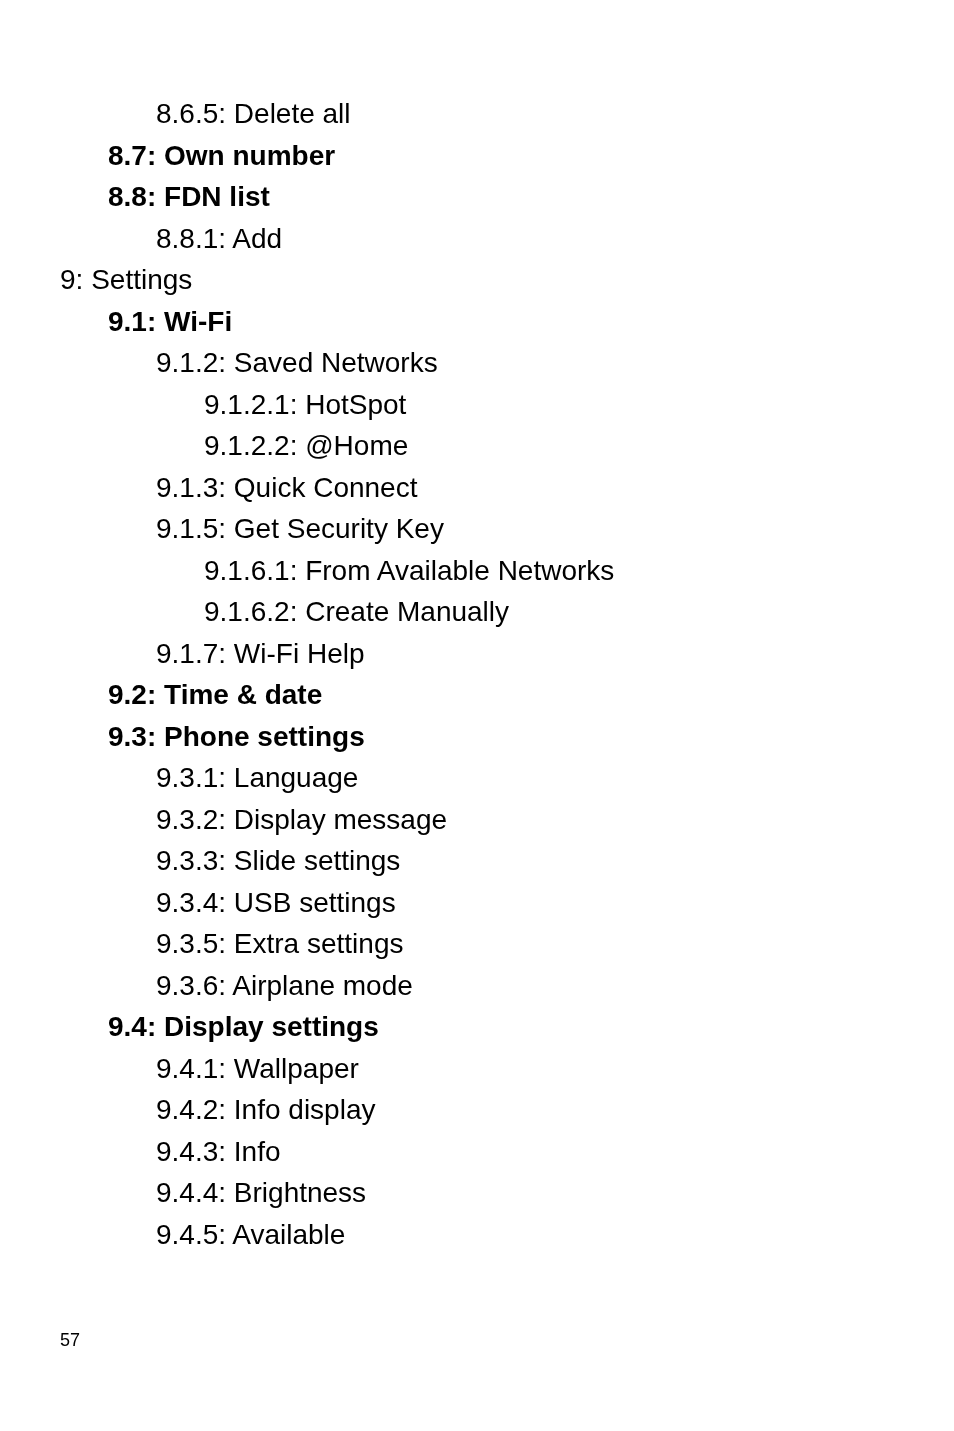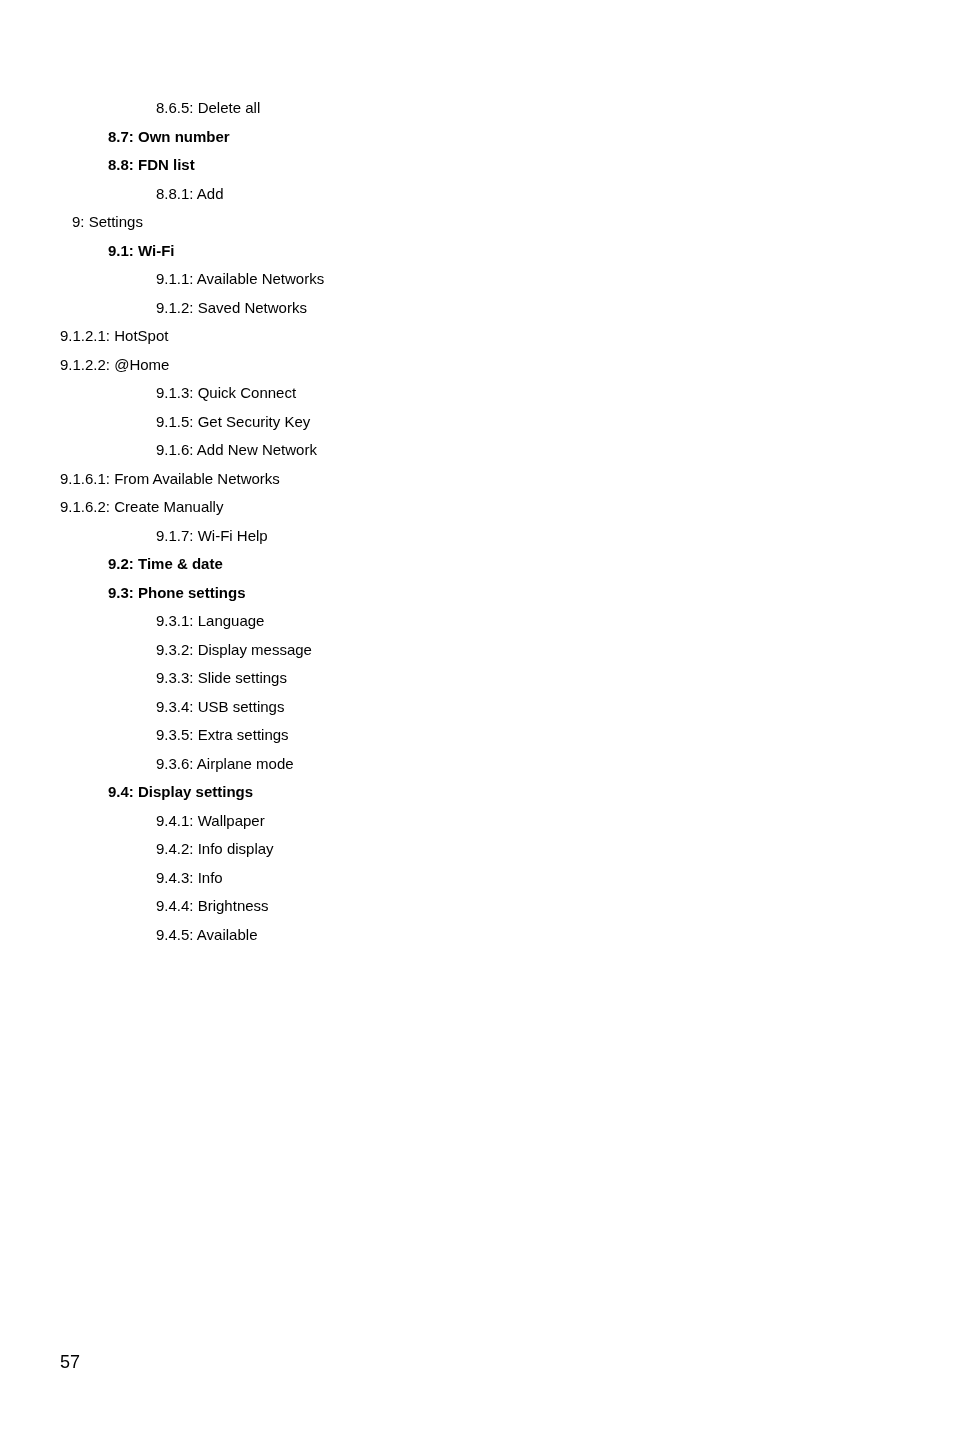"8.6.5: Delete all" .menu-list { font-size: 15px -> 28px }
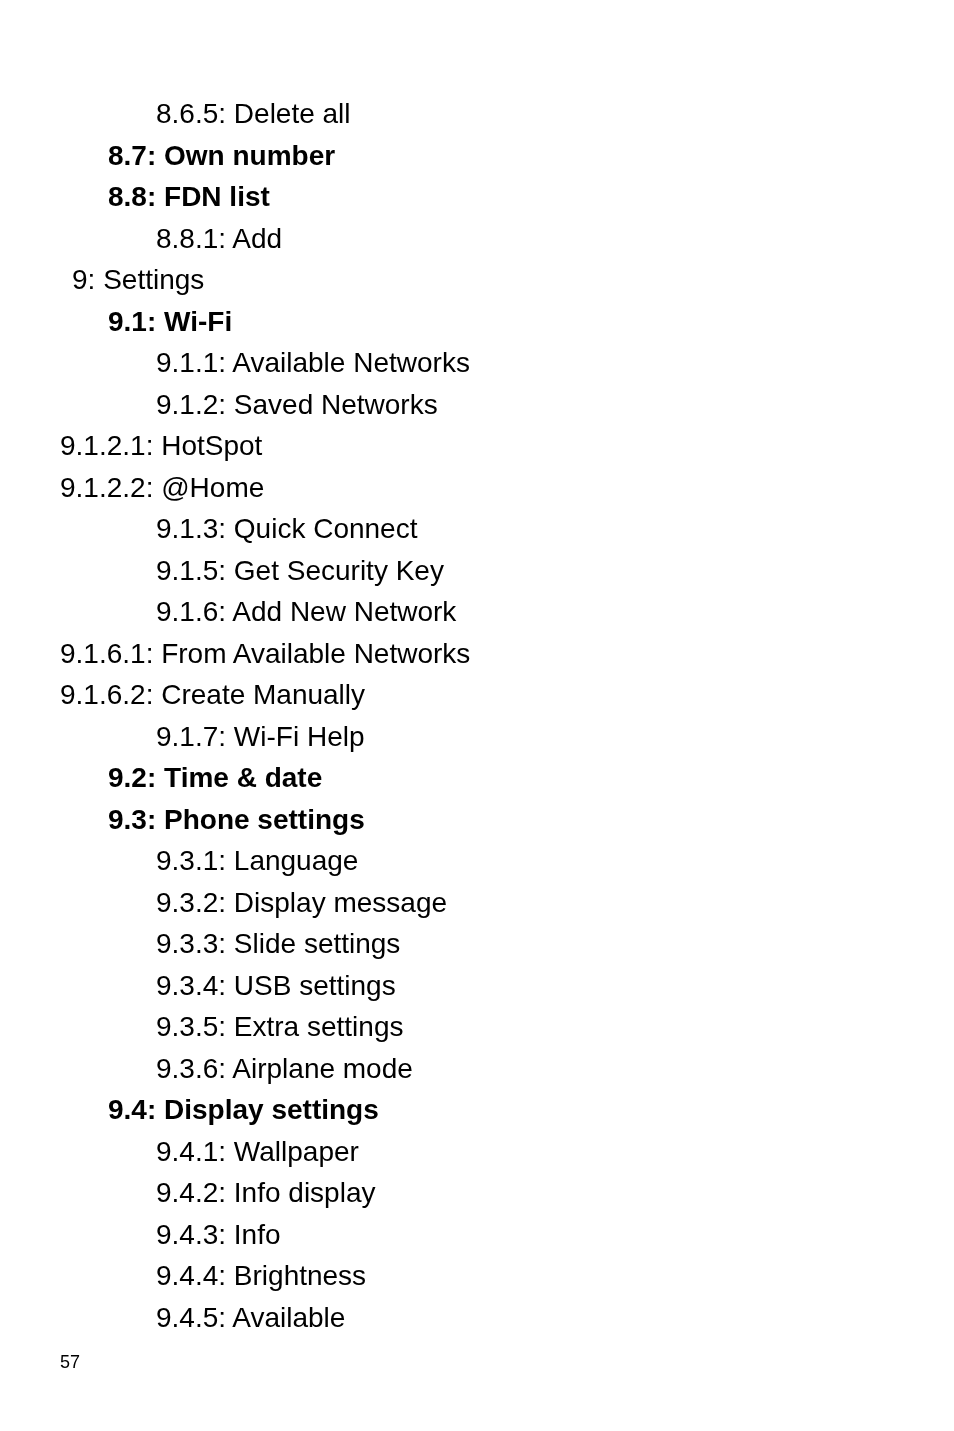"9: Settings" .l1 { margin-left: 12px -> 0px }
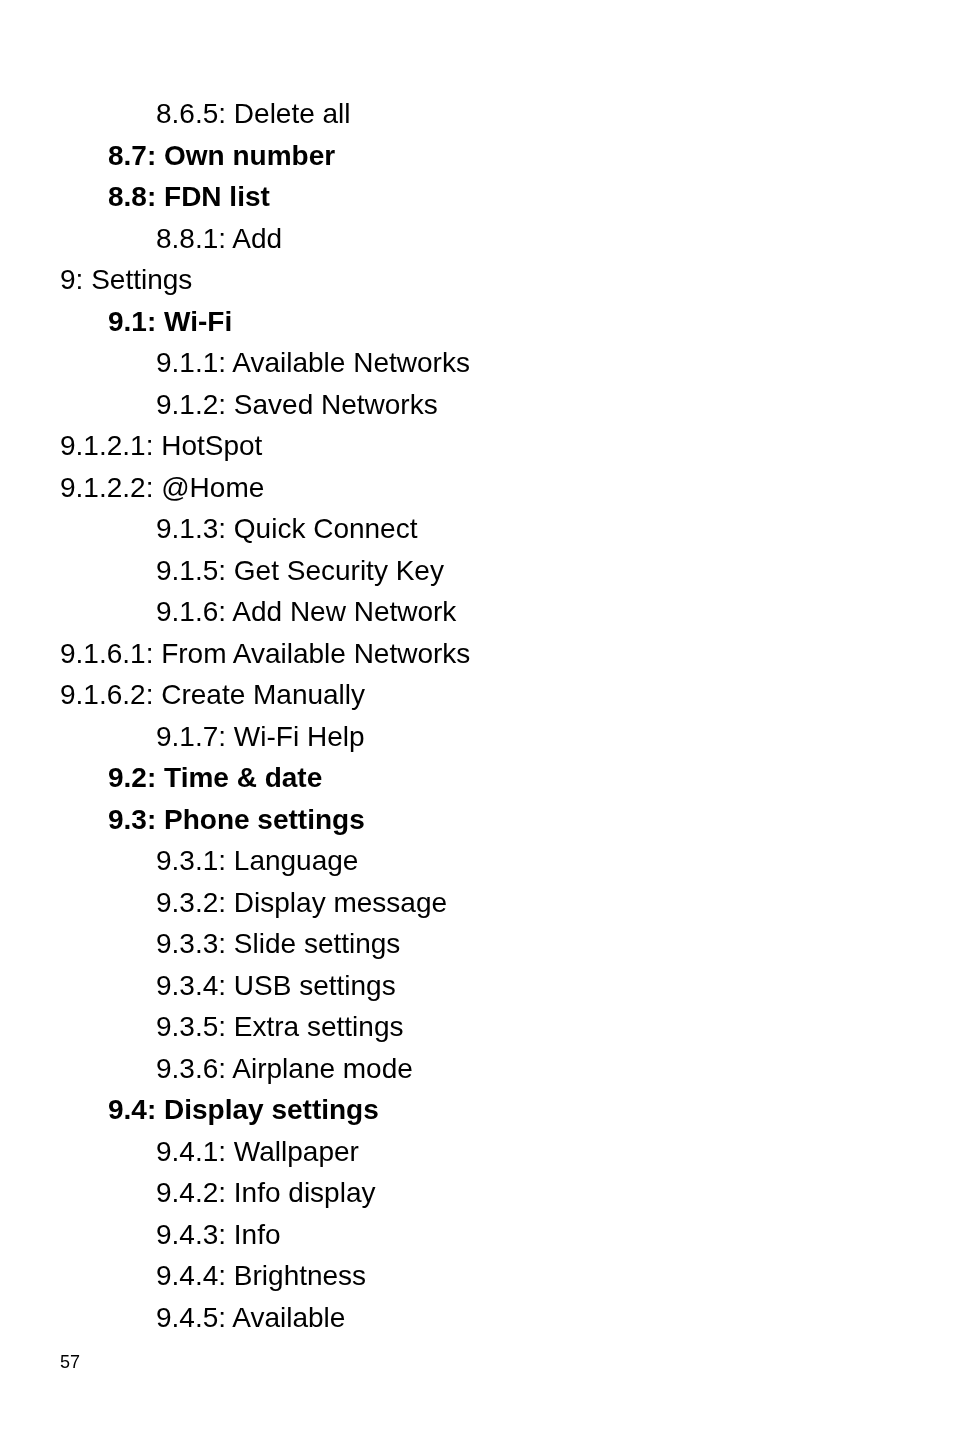"9.1.1: Available Networks" div.item { html: <div>9.1.1: Available Networks</div> -> none }
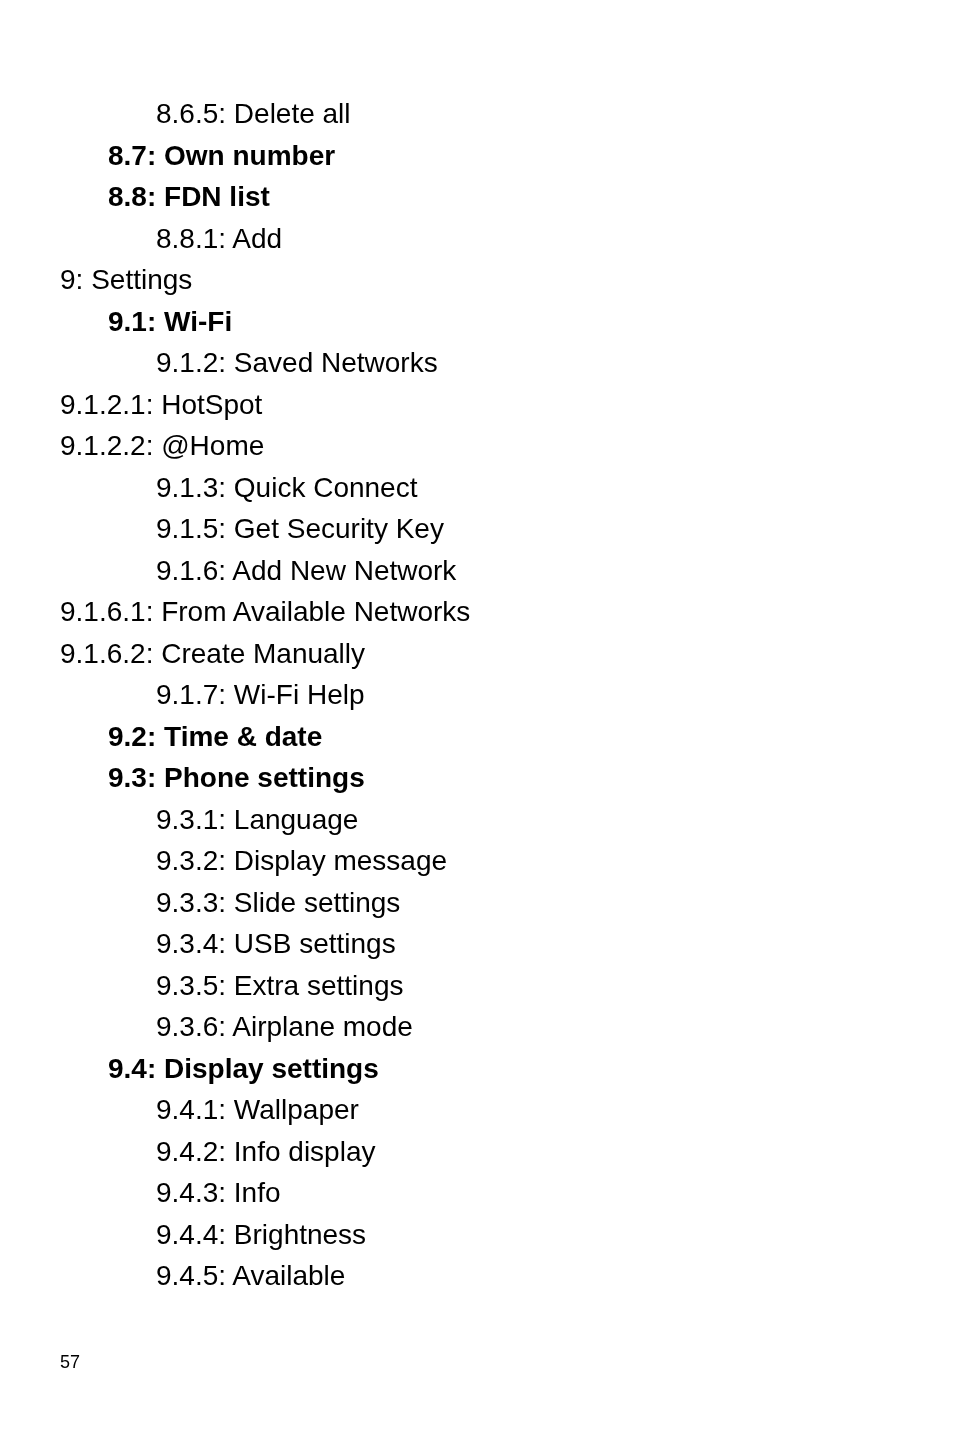"9.1.2.1: HotSpot" .l4 { margin-left: none -> 144px }
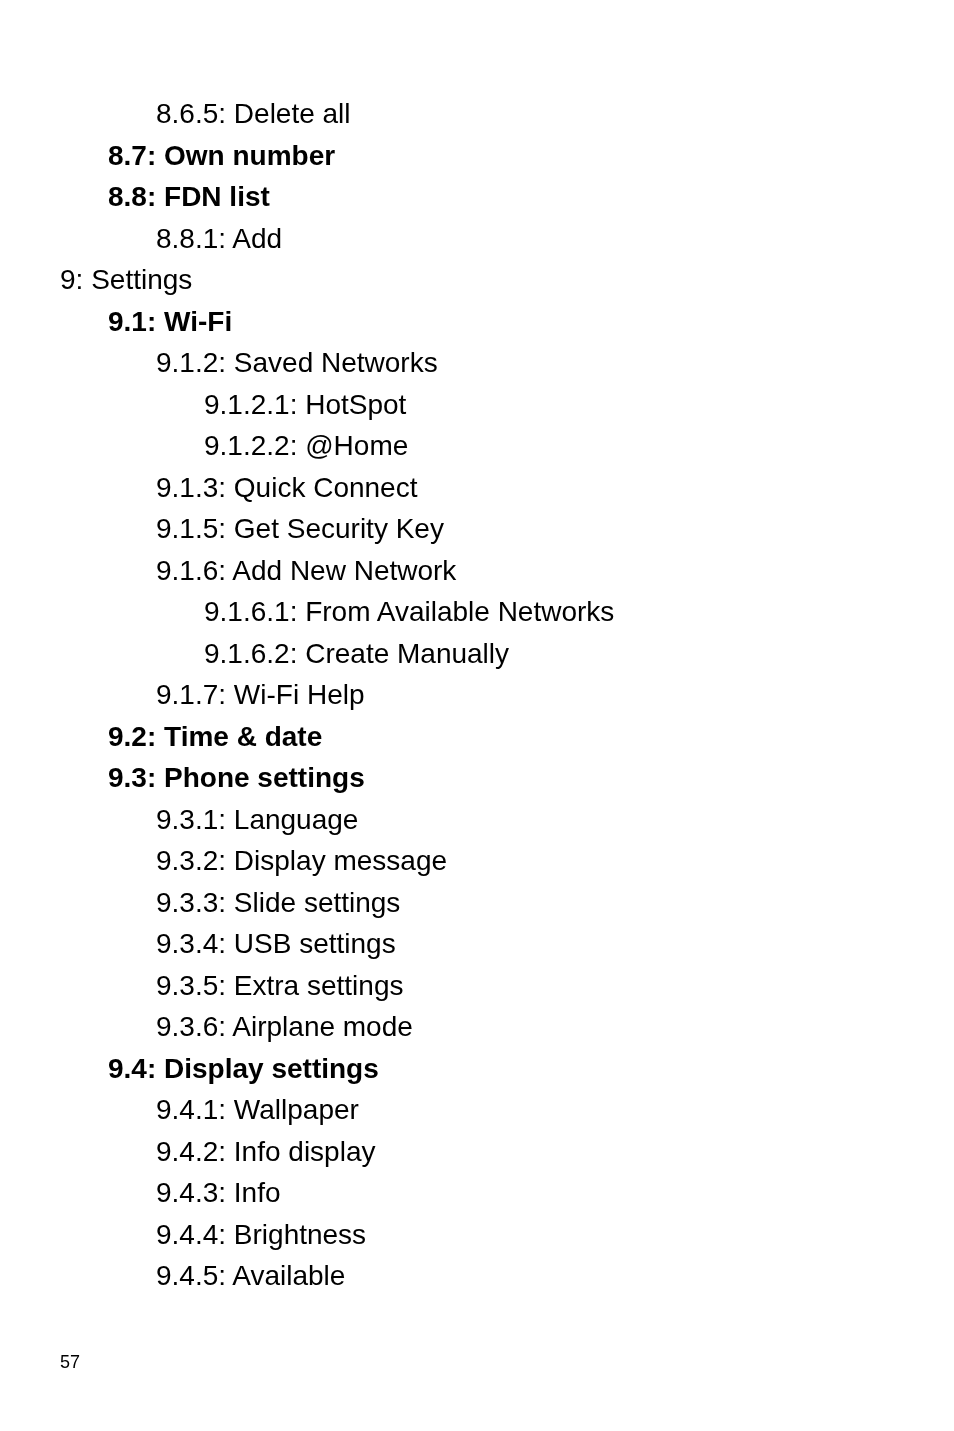"9.1.6: Add New Network" div.item { html: <div>9.1.6: Add New Network</div> -> none }
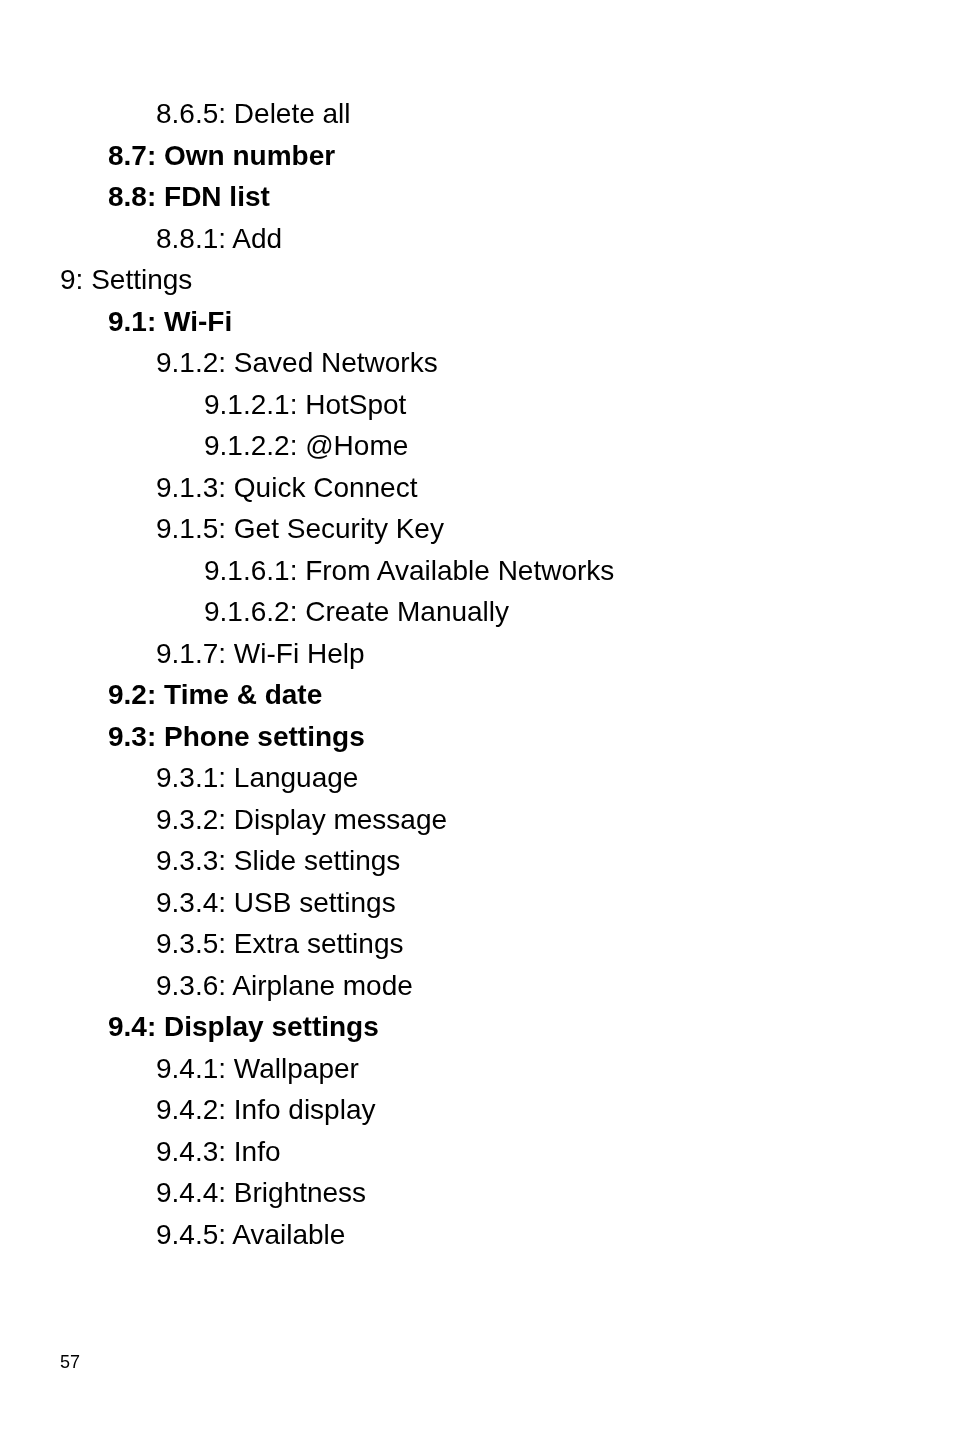"57" .page-number { bottom: 58px -> 80px }
